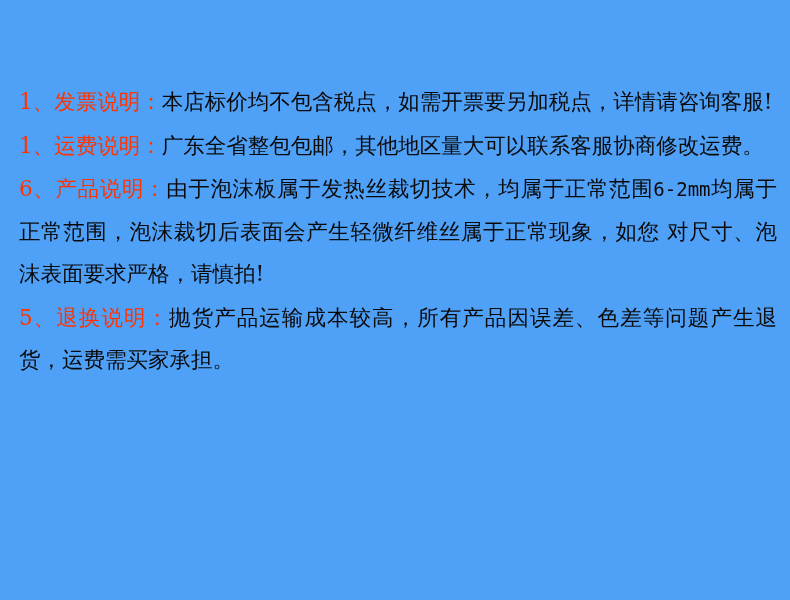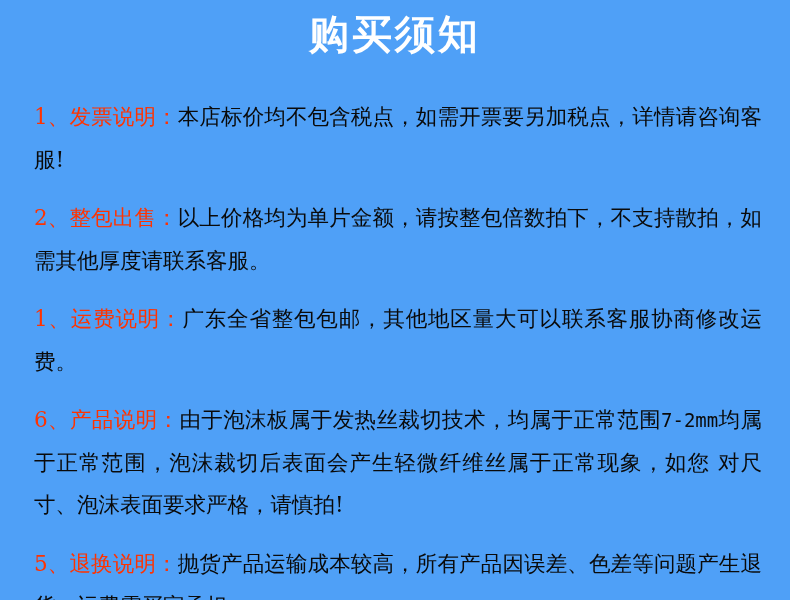"购买须知" div { html: <div>购买须知</div> -> none }
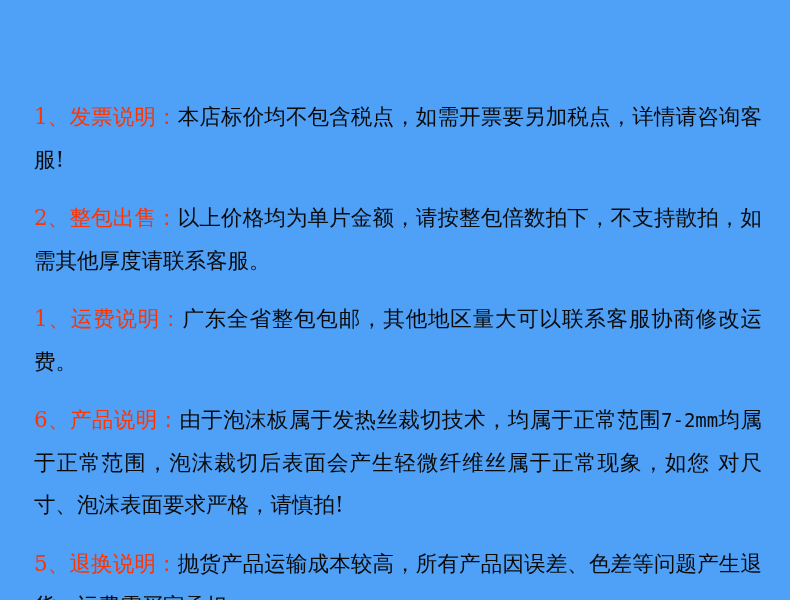"1、发票说明：本店标价均不包含税点，如需开票要另加税点，详情请咨询客服!" .notice-item { margin: 16px -> 1px }
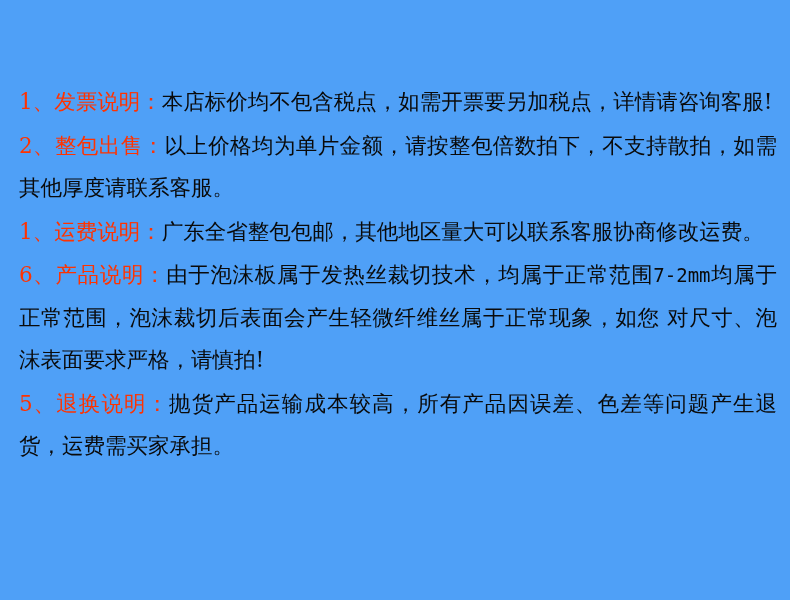"2、整包出售：以上价格均为单片金额，请按整包倍数拍下，不支持散拍，如需其他厚度请" p.notice-item { html: <p> <span>2、整包出售：</span><span>以上价格均为单片金额，请按整包倍数拍下，不支持散拍，如需其他厚度请联系客服。</span> </p> -> none }
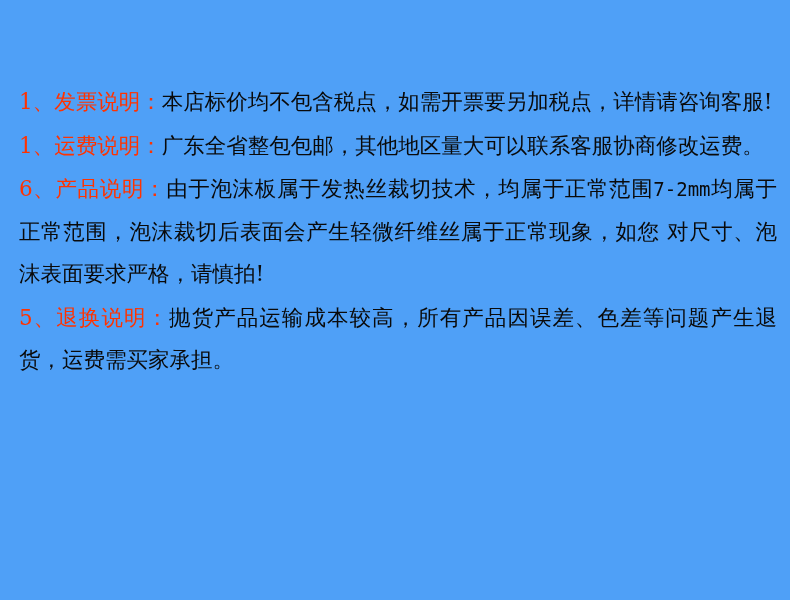"7-2mm" span.notice-text { text: 7-2mm -> 6-2mm }
